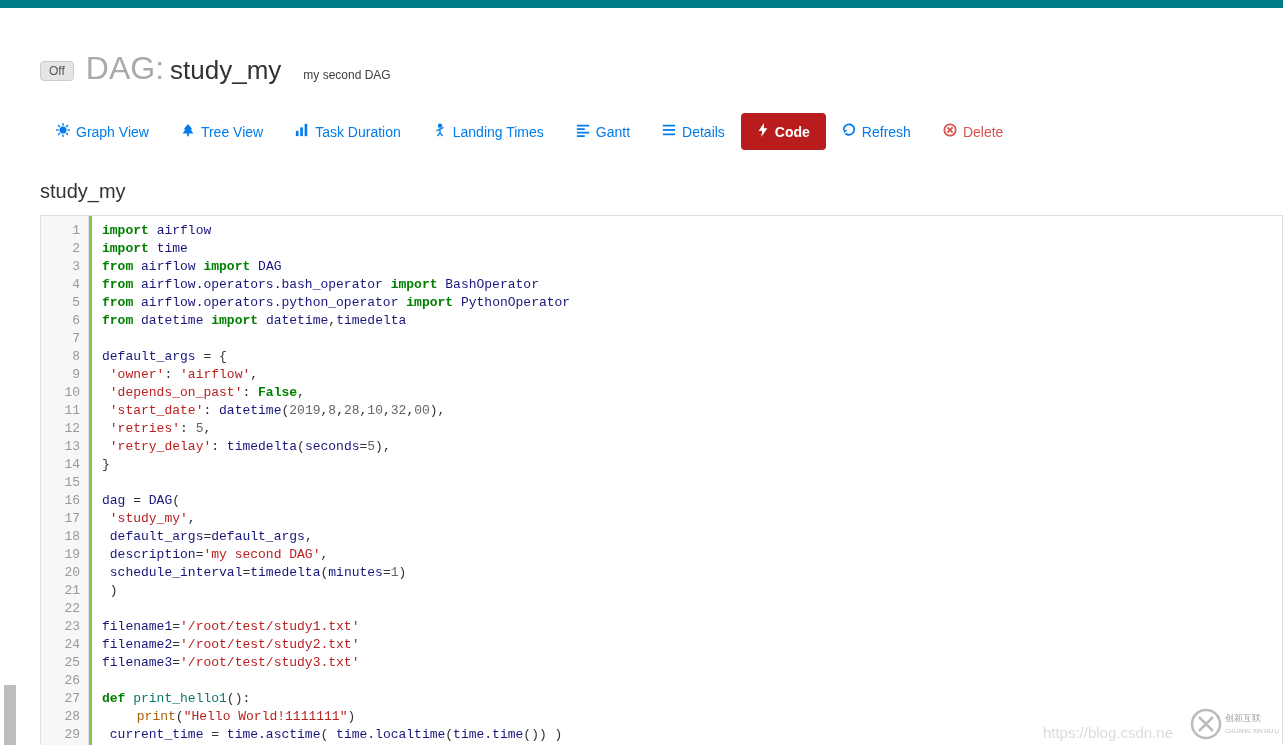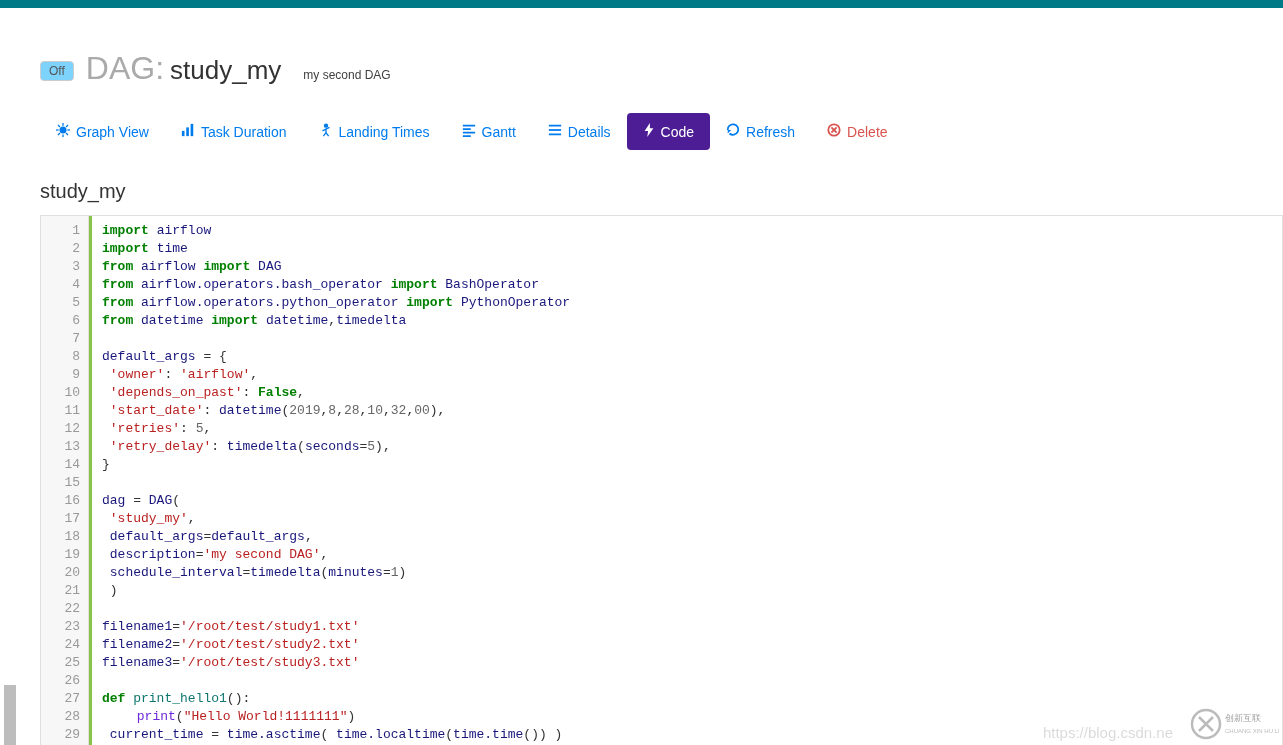"Off" .toggle-off { background: #7dd3fc -> #e5e5e5 }
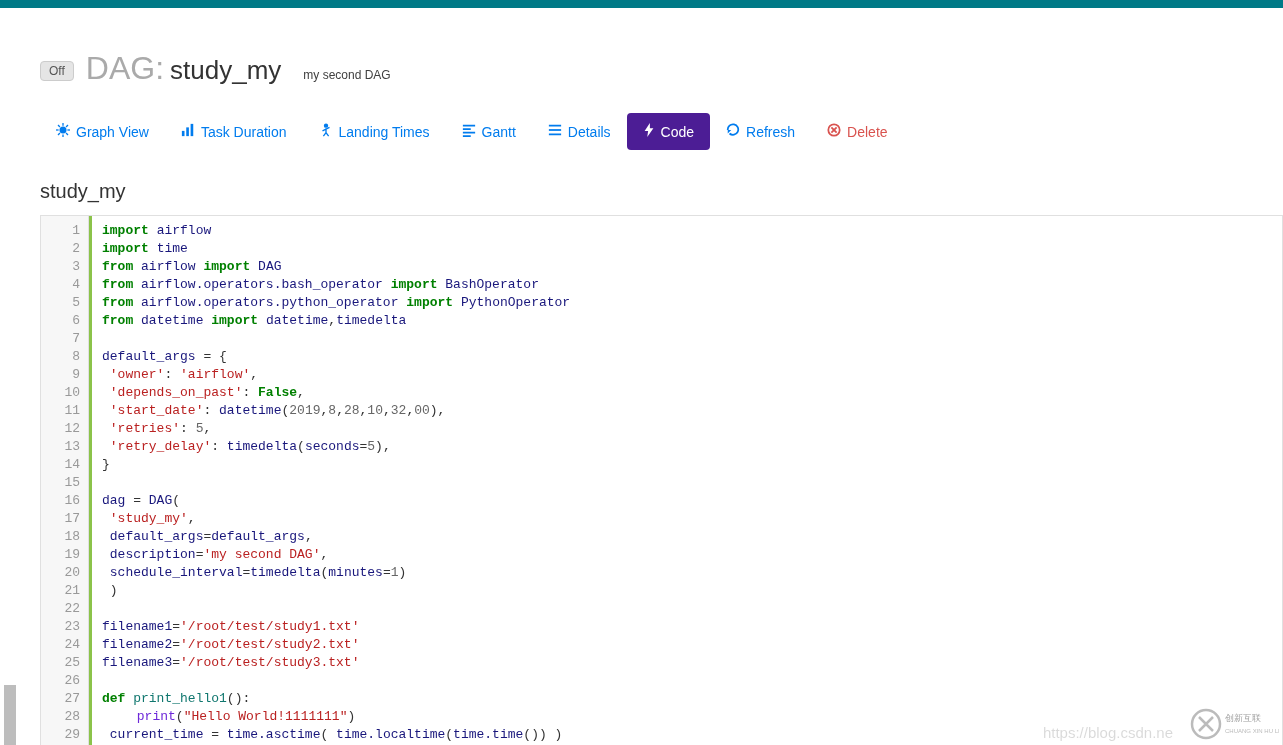"Tree View" li { html: none -> <li> <span> <svg> <path></path> </svg> </span> <span>Tree View</span> </li> }
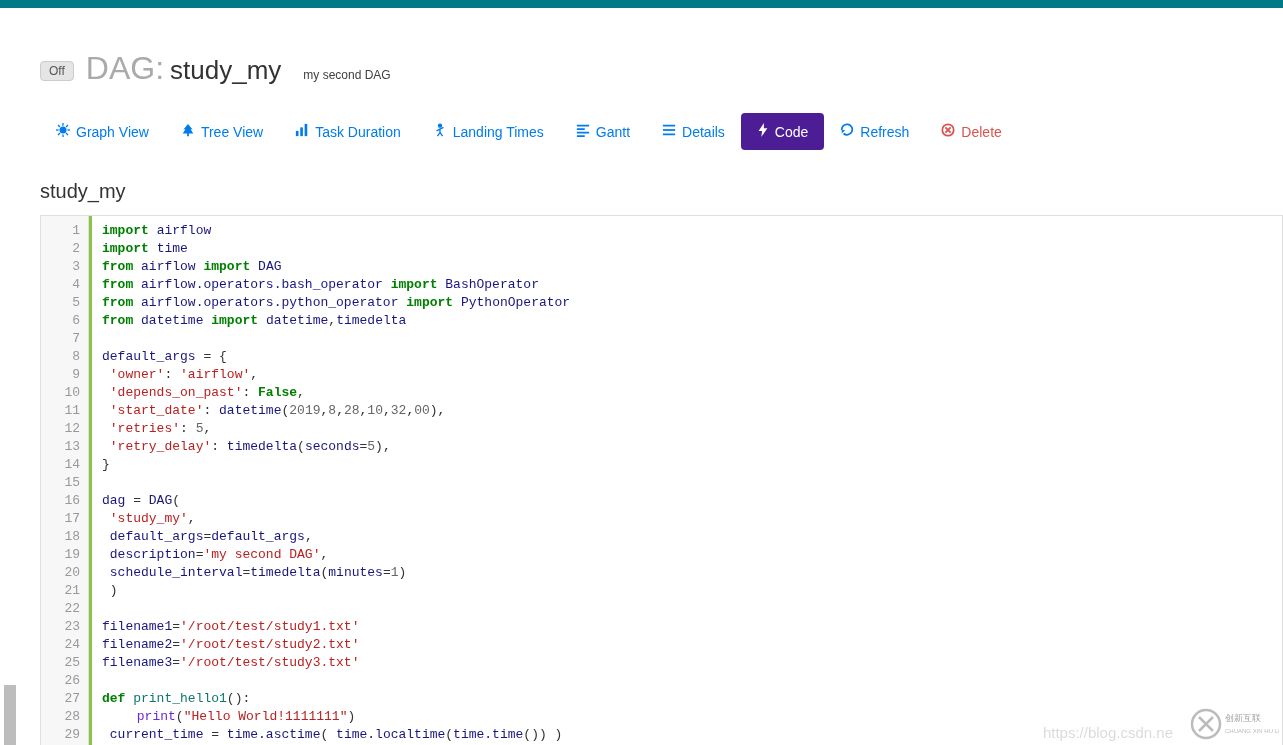"Code" .nav-tabs li.active { background: #4c1d95 -> #b91c1c; font-weight: none -> bold }
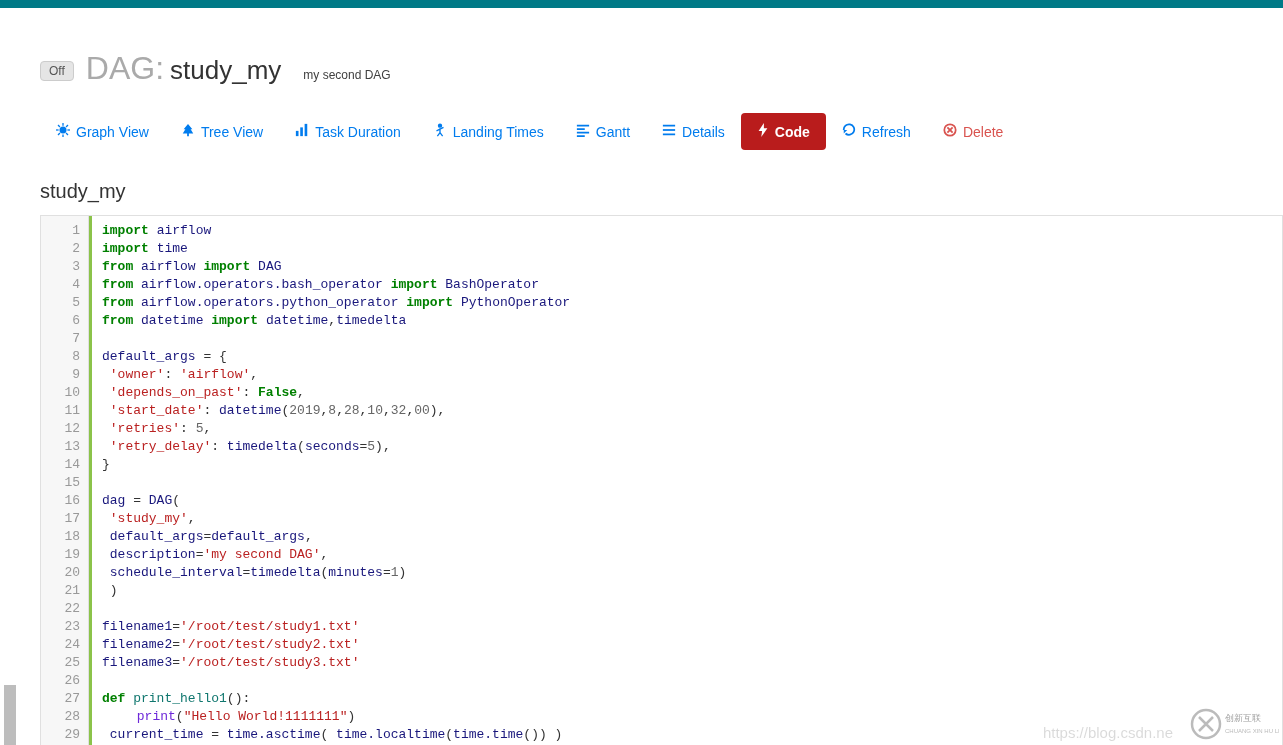"print" .bi { color: #6d28d9 -> #a16207 }
